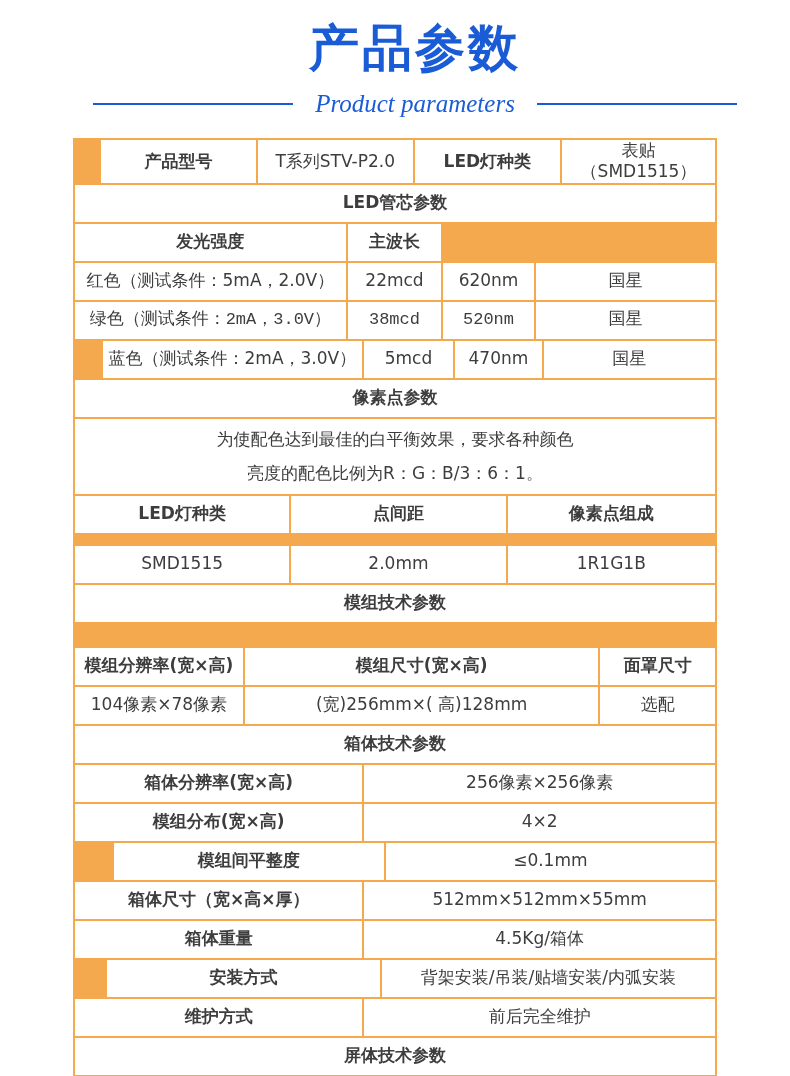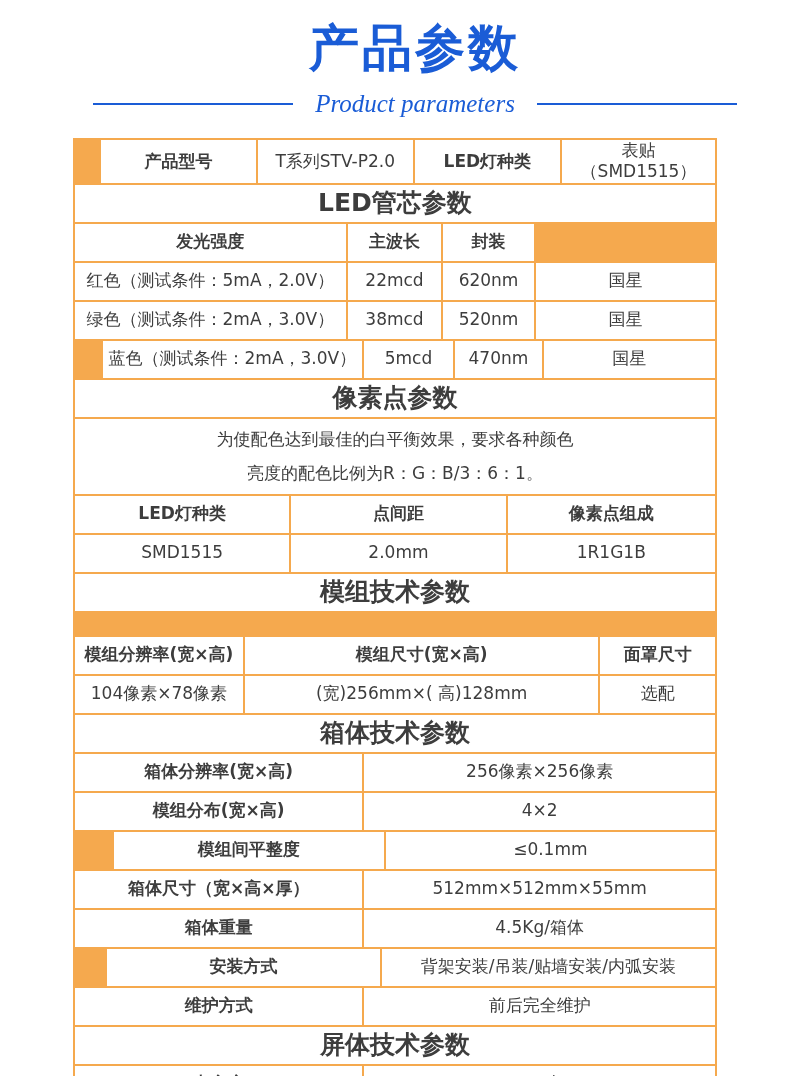"LED管芯参数" .section-cell { font-size: 25px -> 17px }
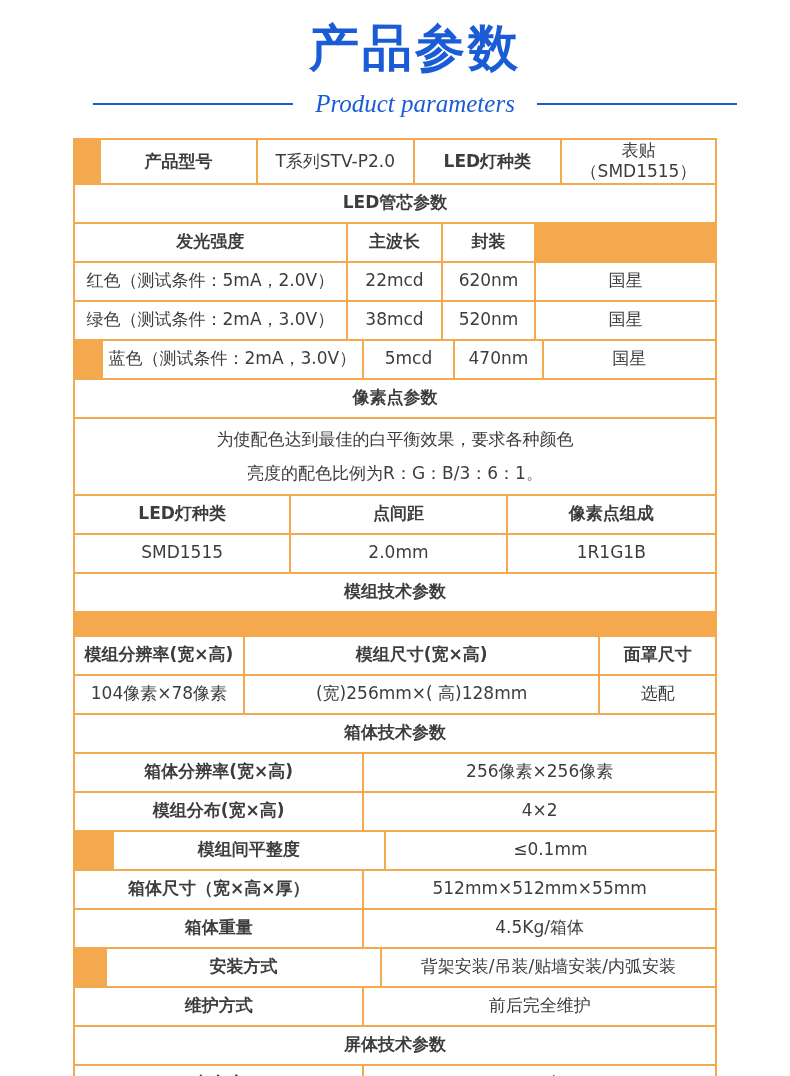"封装" div.t-cell { html: <div>封装</div> -> none }
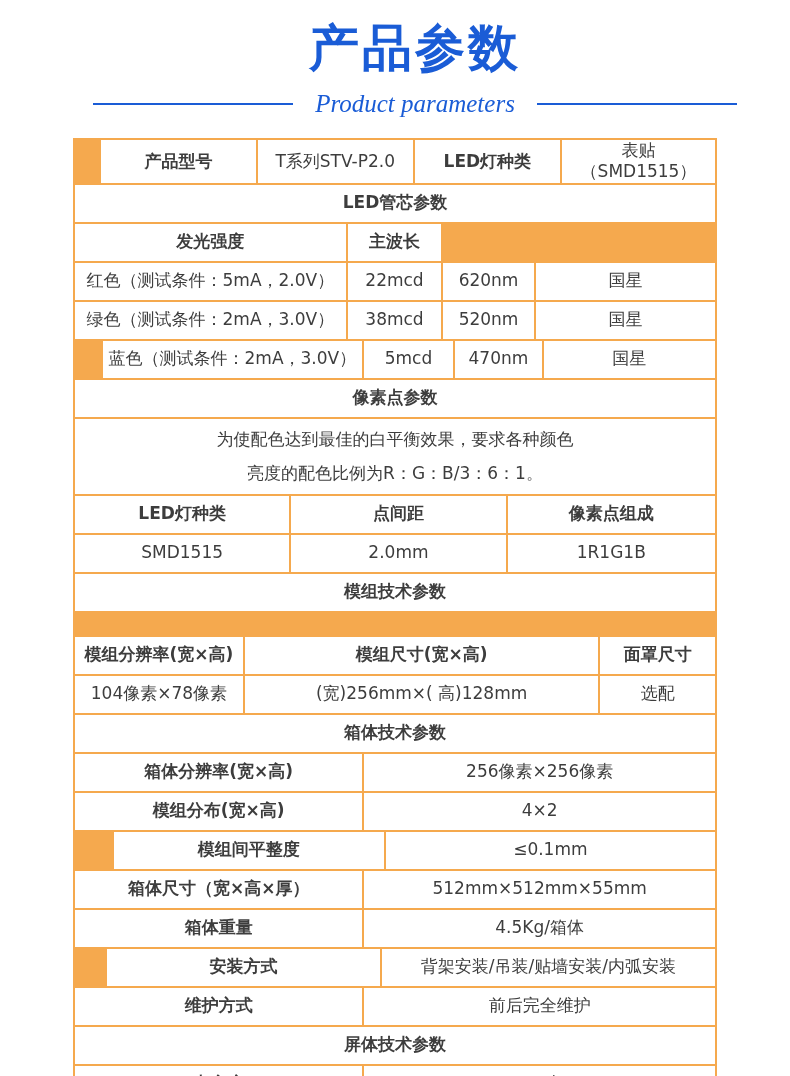"绿色（测试条件：2mA，3.0V）" div.t-row { font-family: none -> Liberation Mono, monospace }
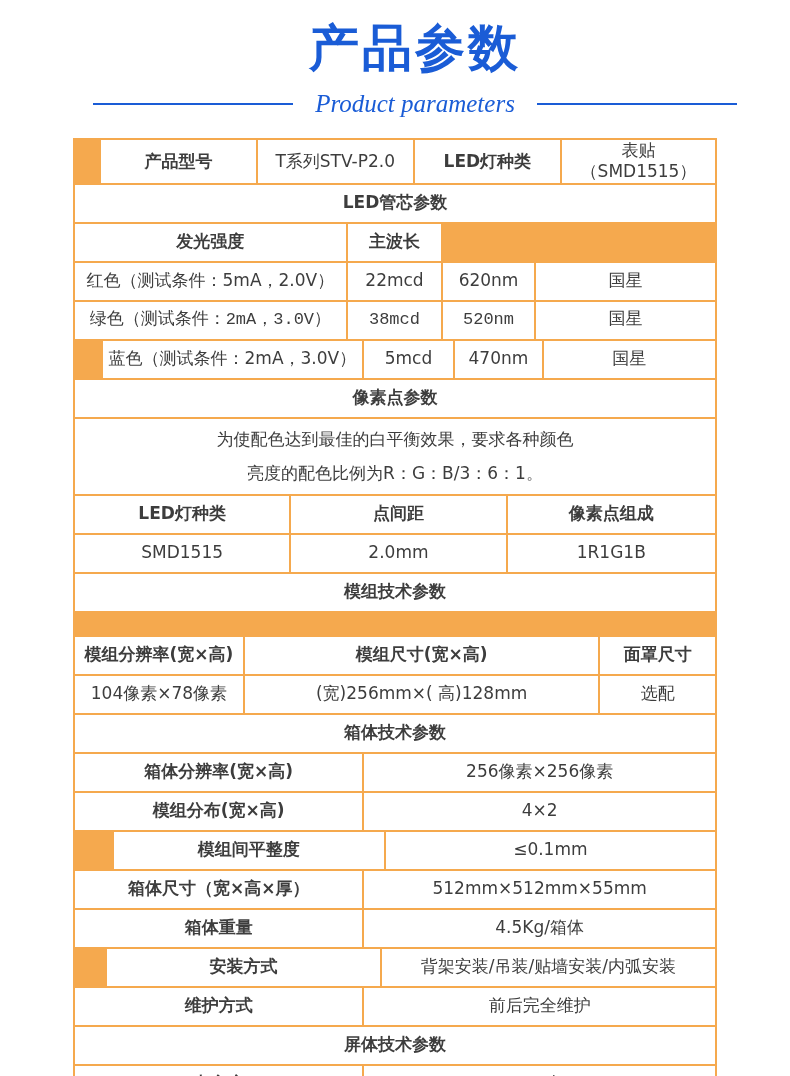"SMD1515" div.t-row { margin-top: none -> 11px }
